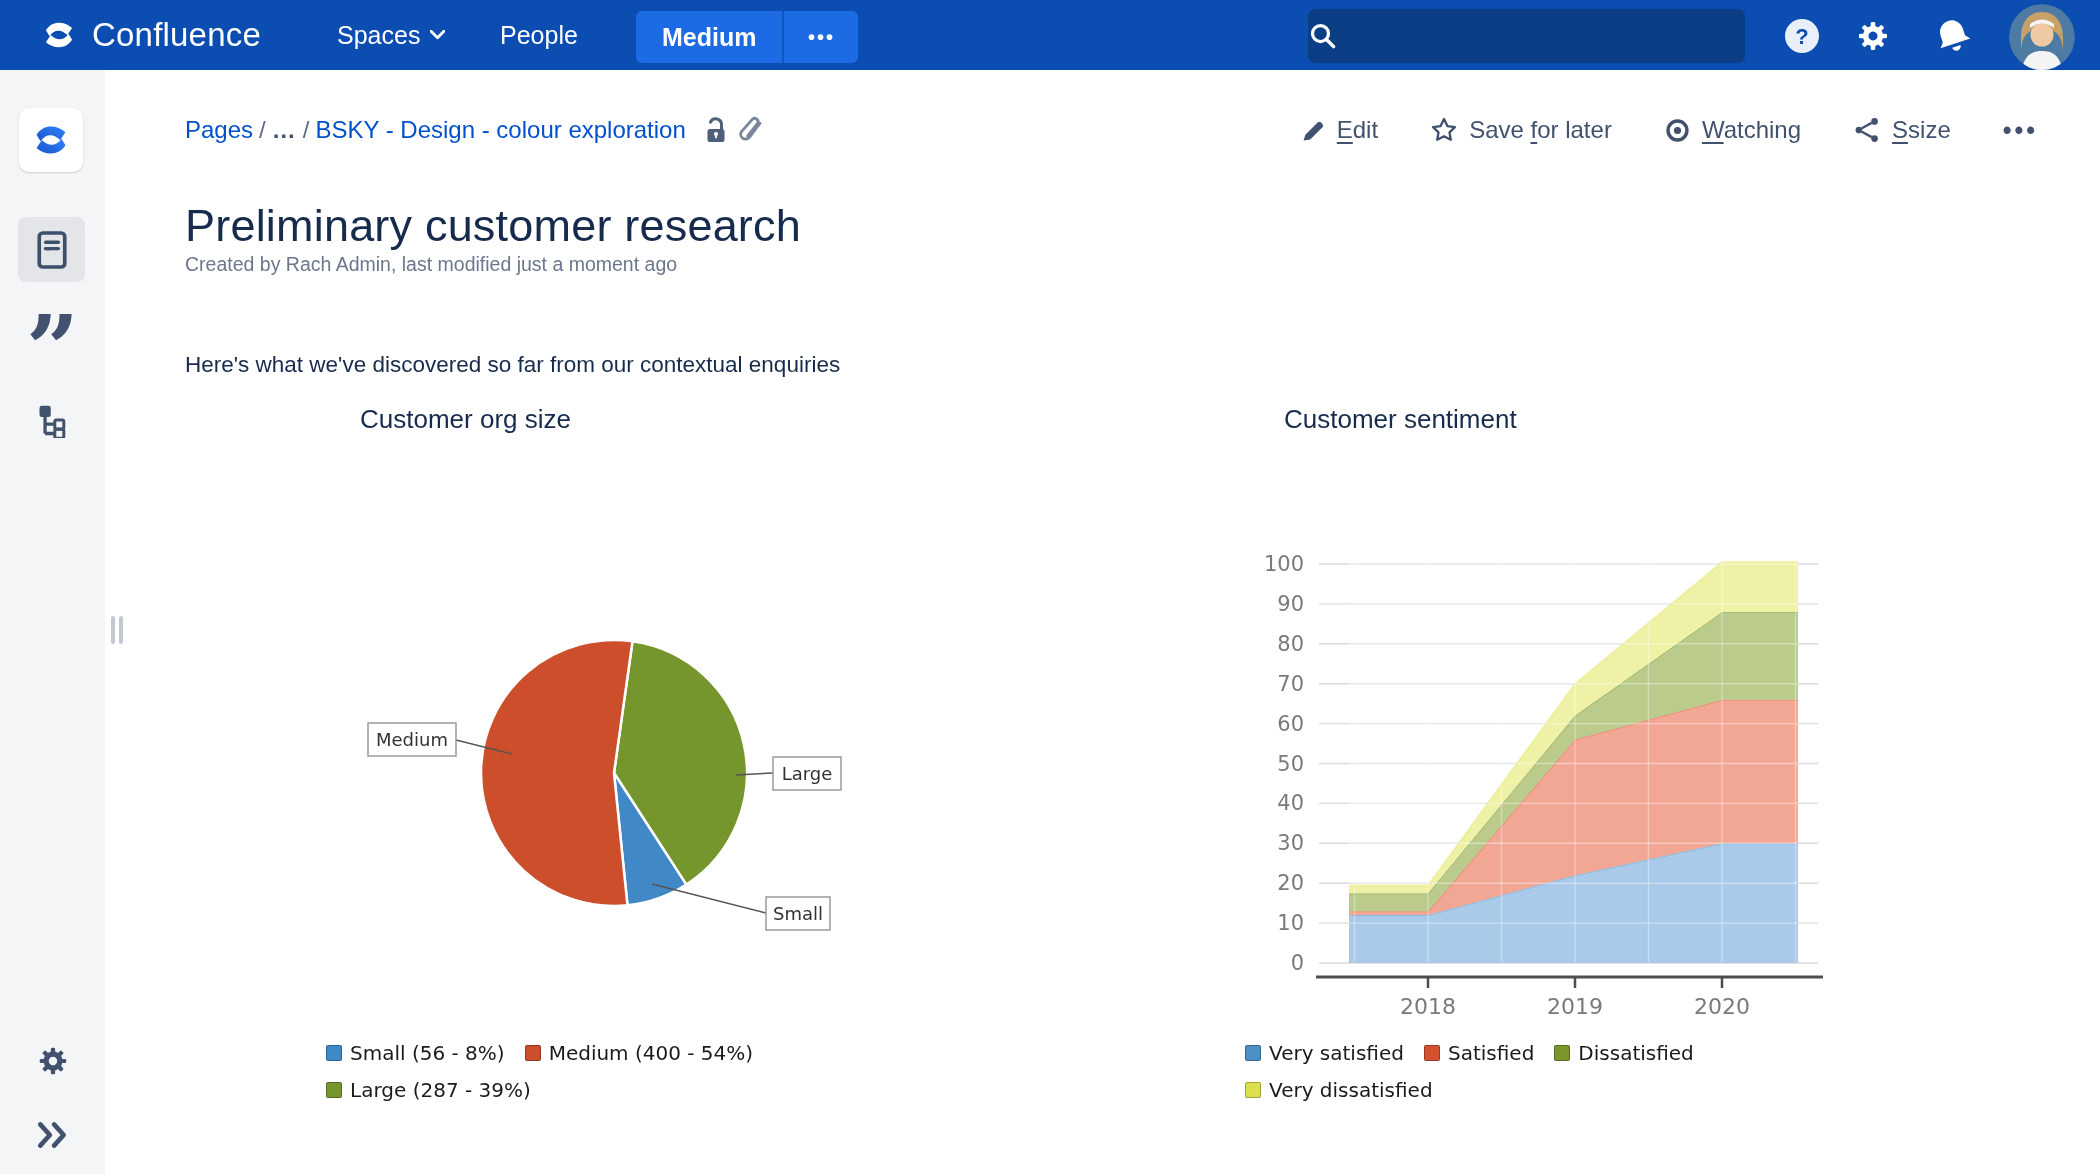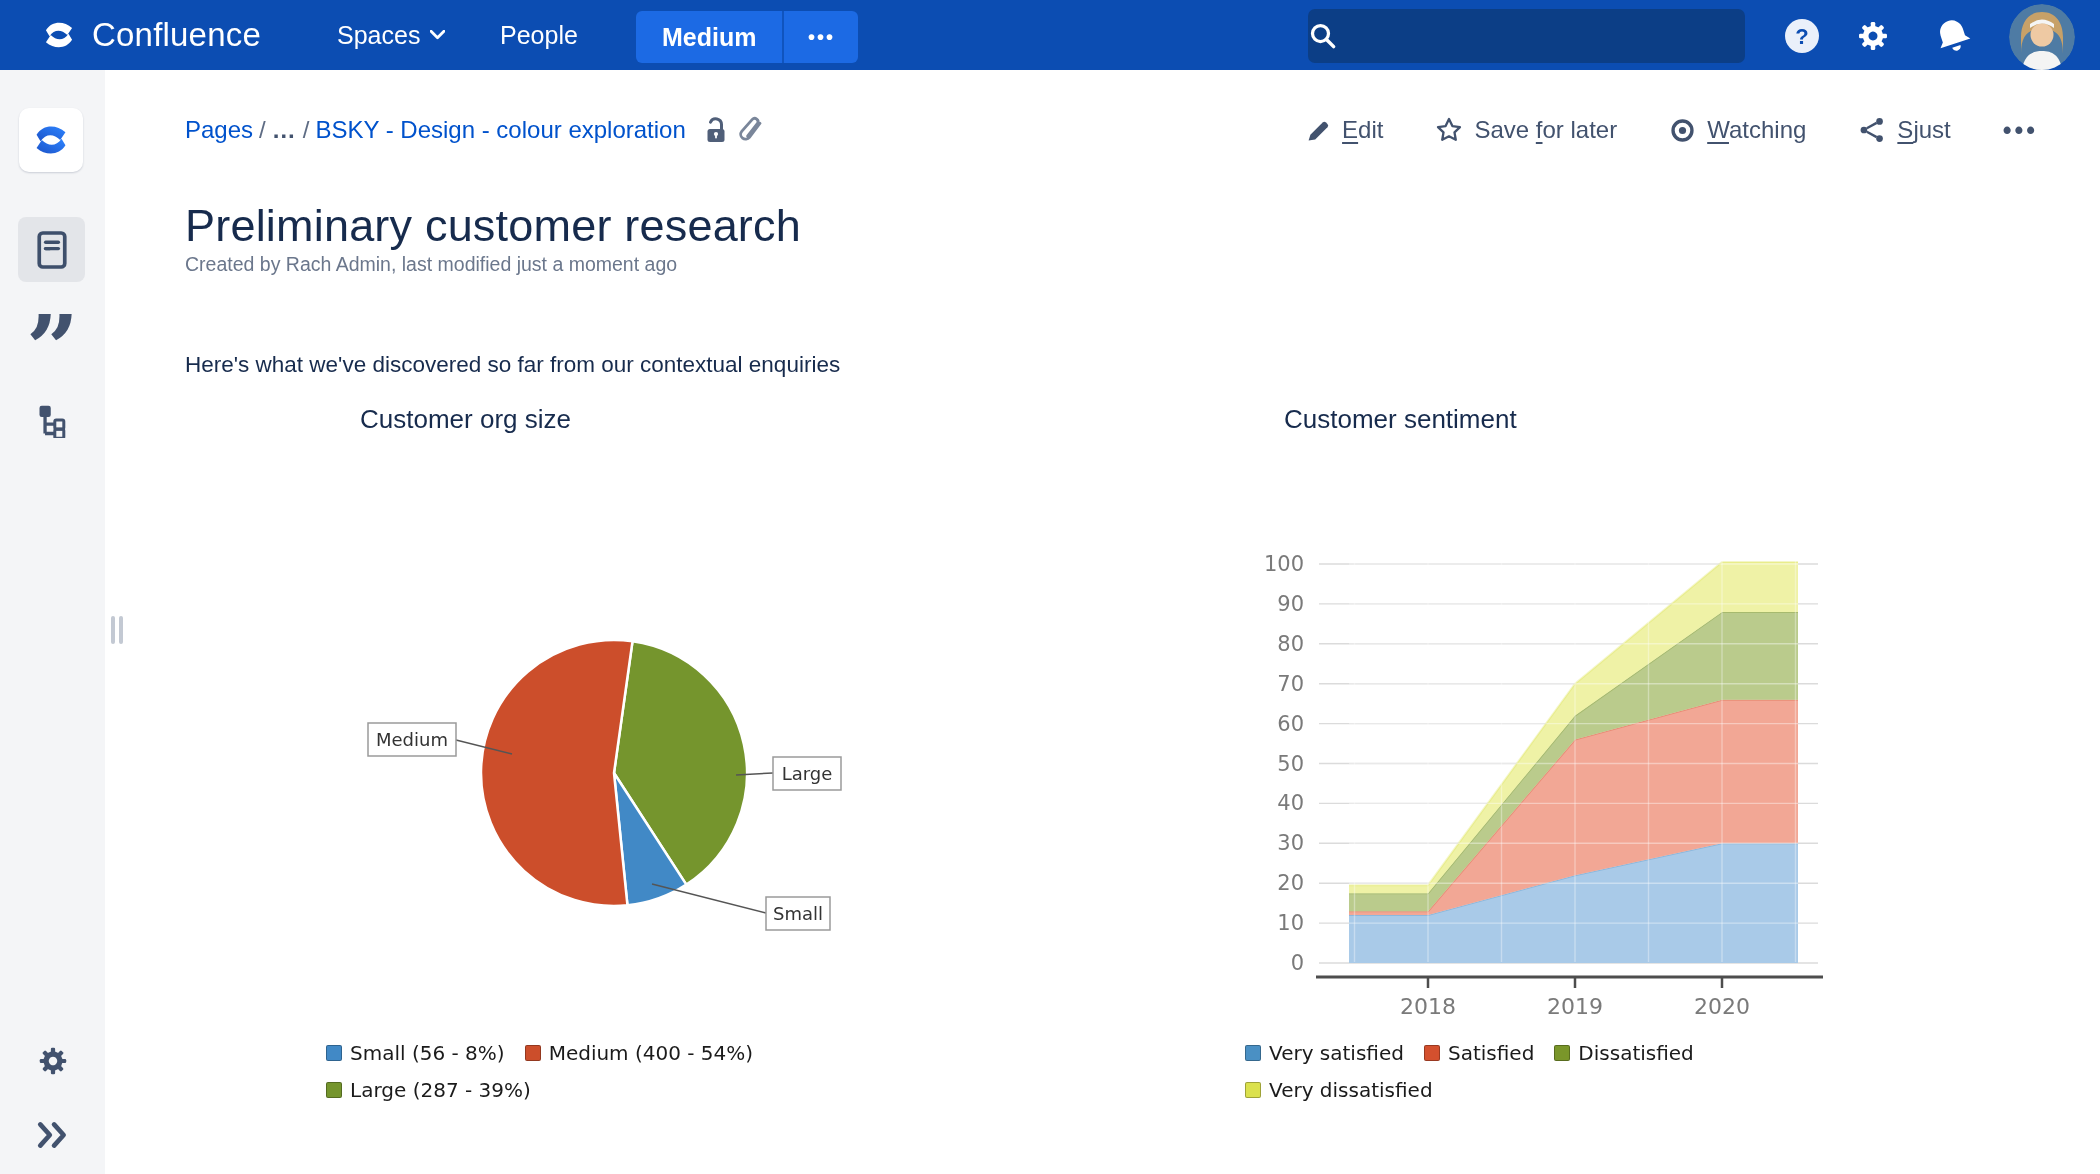"just" span { text: just -> size }
